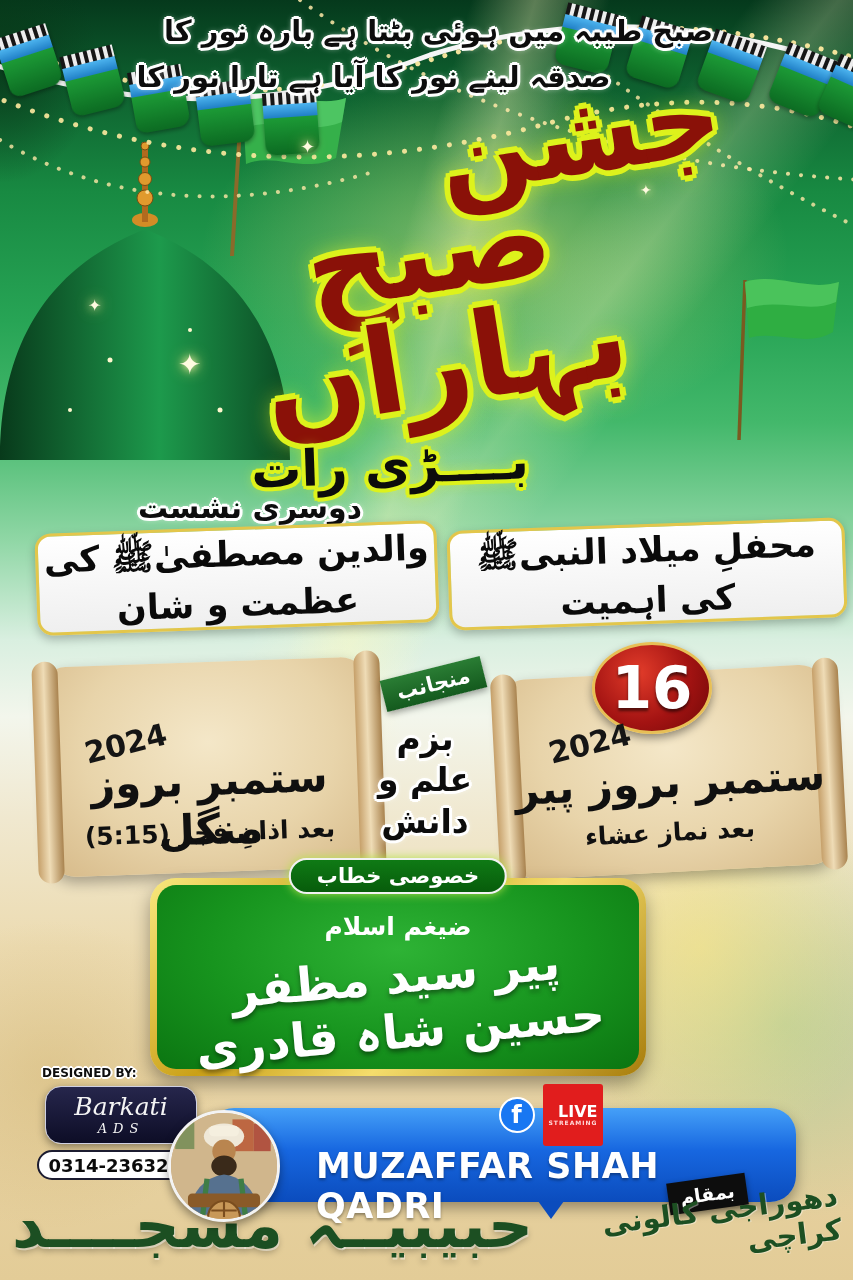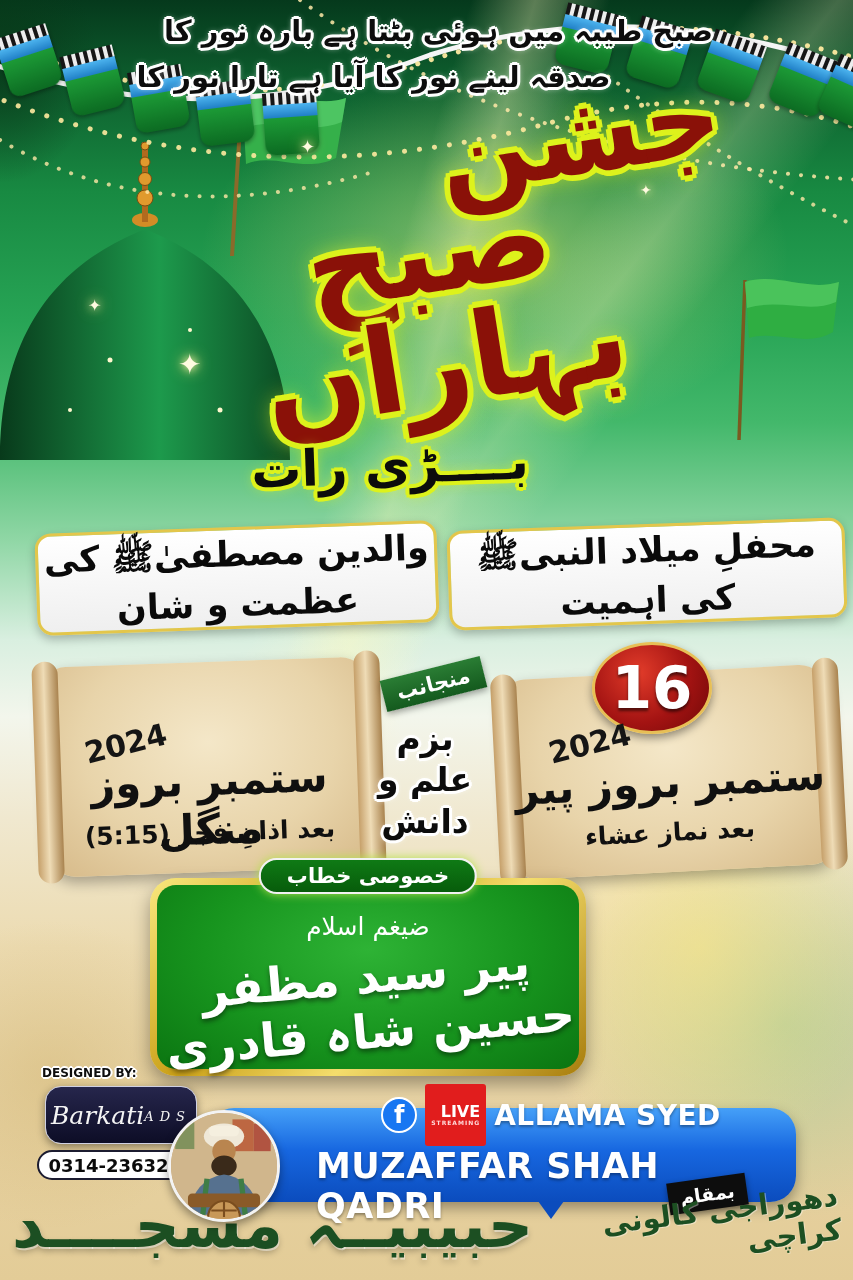"دوسری نشست" div.abs { html: none -> <div>دوسری نشست</div> }
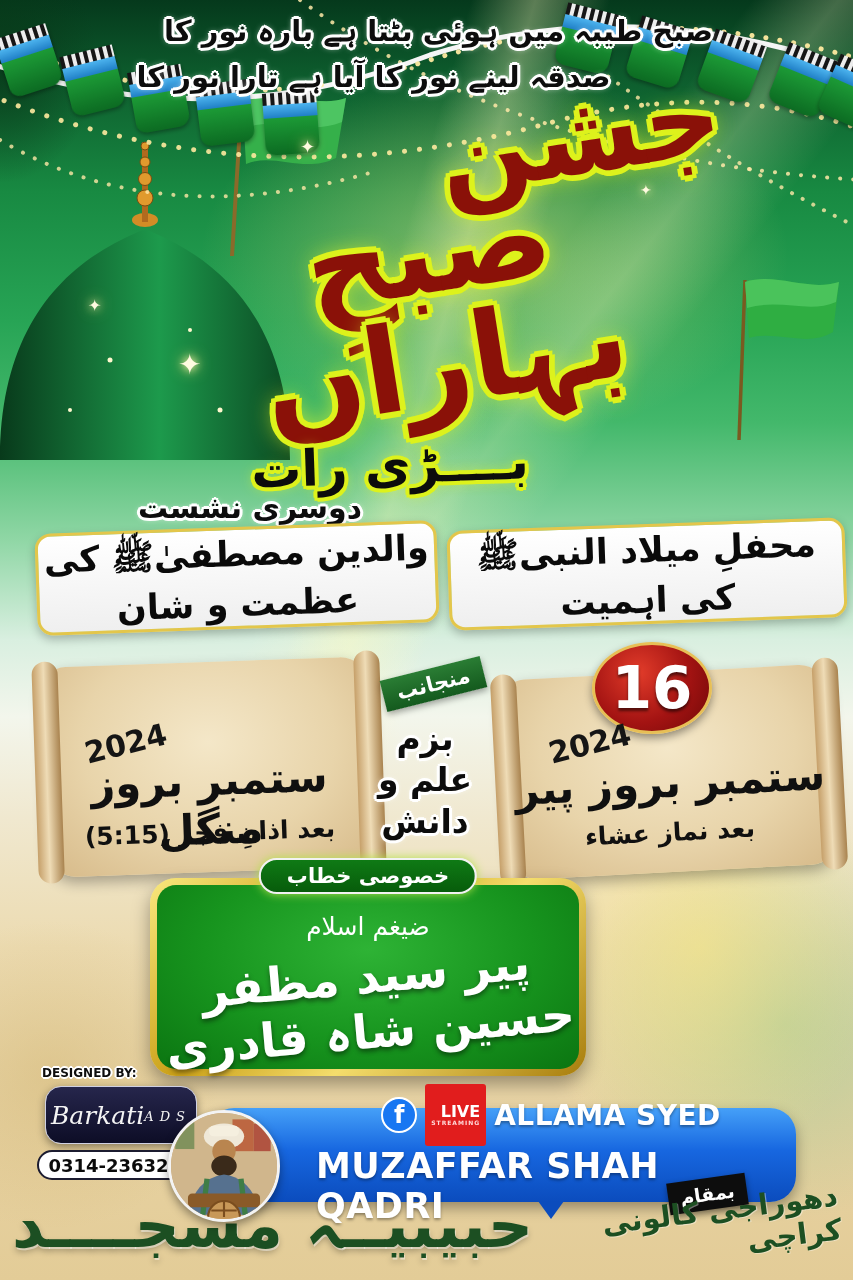"خصوصی خطاب" .kn-wrap { width: 436px -> 496px }
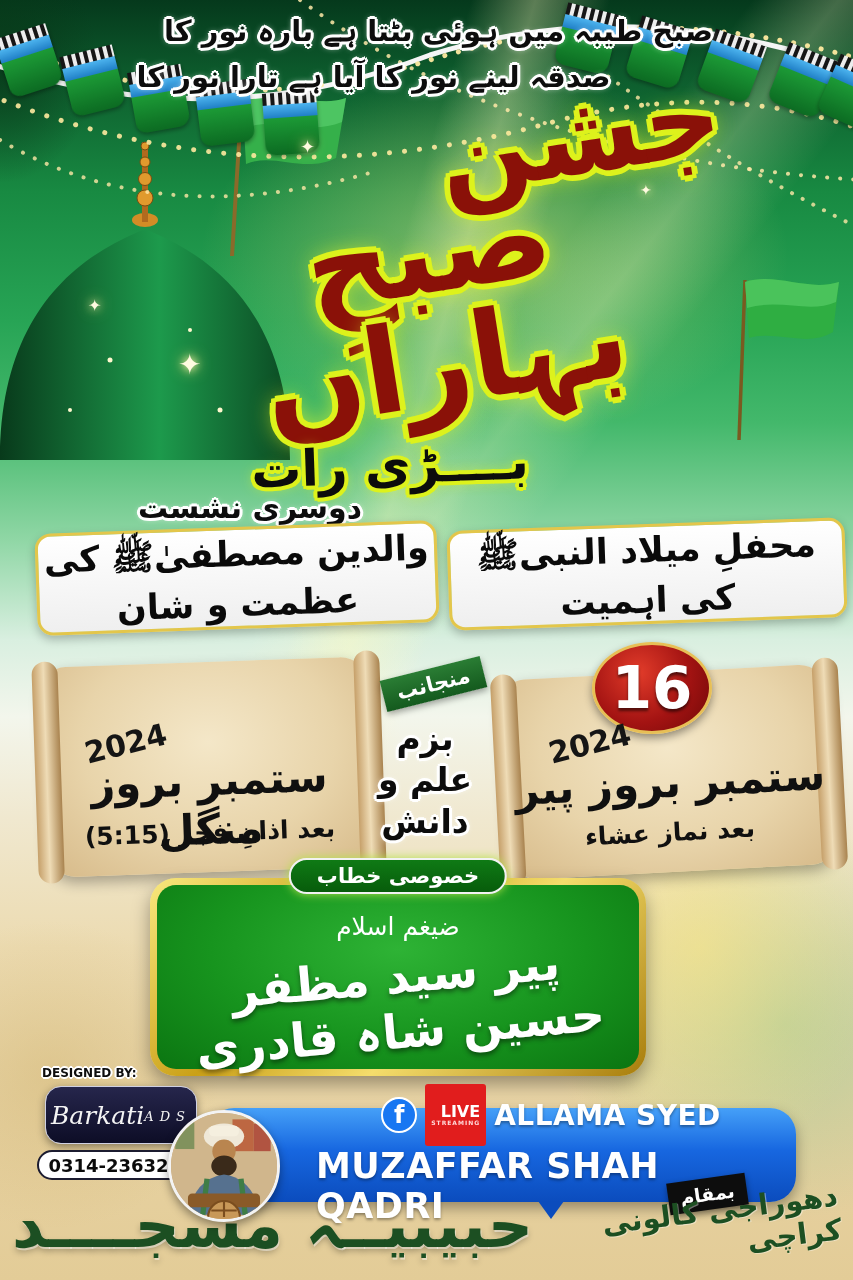"ضیغم اسلام" .kn-hon { font-weight: 400 -> 700 }
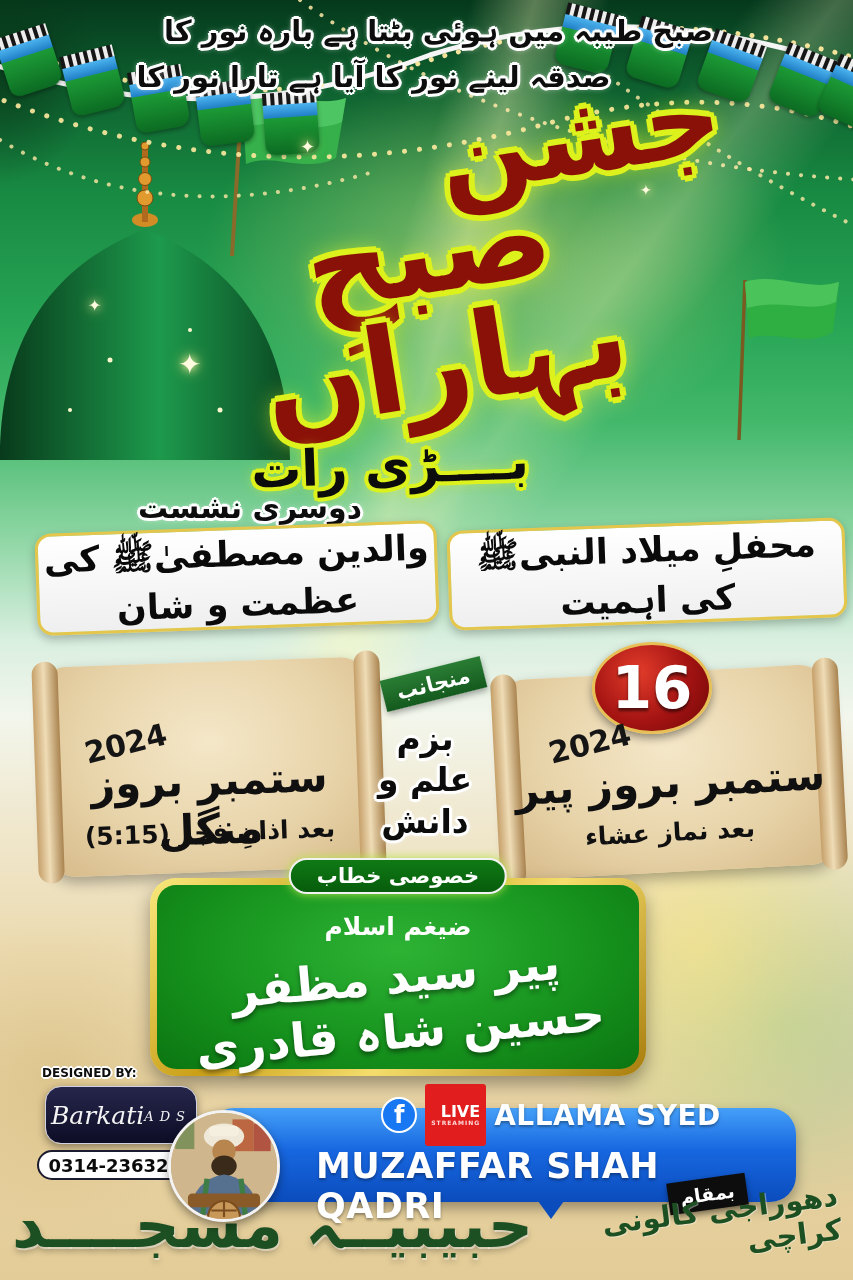"Barkati" .des-box { flex-direction: row -> column }
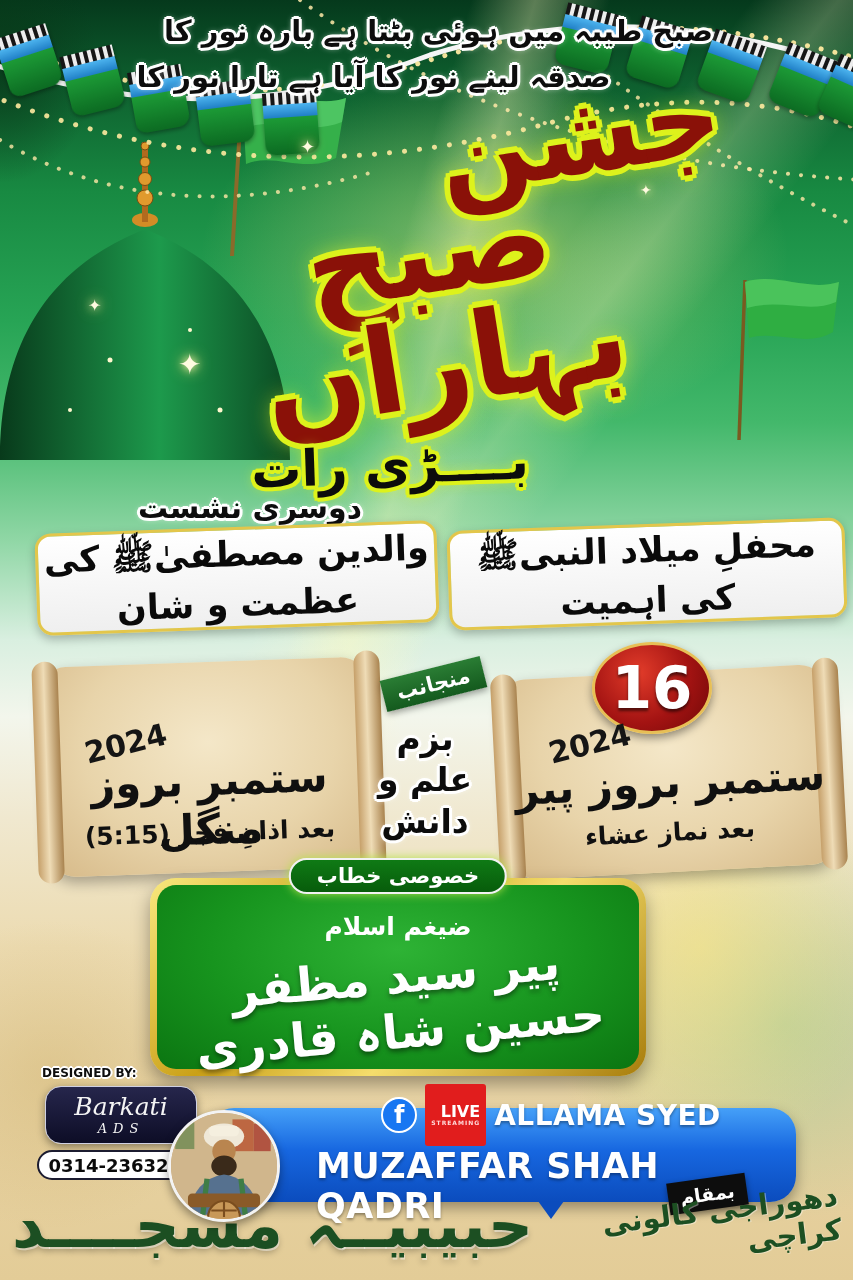"ALLAMA SYED" span.n1 { html: <span>ALLAMA SYED</span> -> none }
